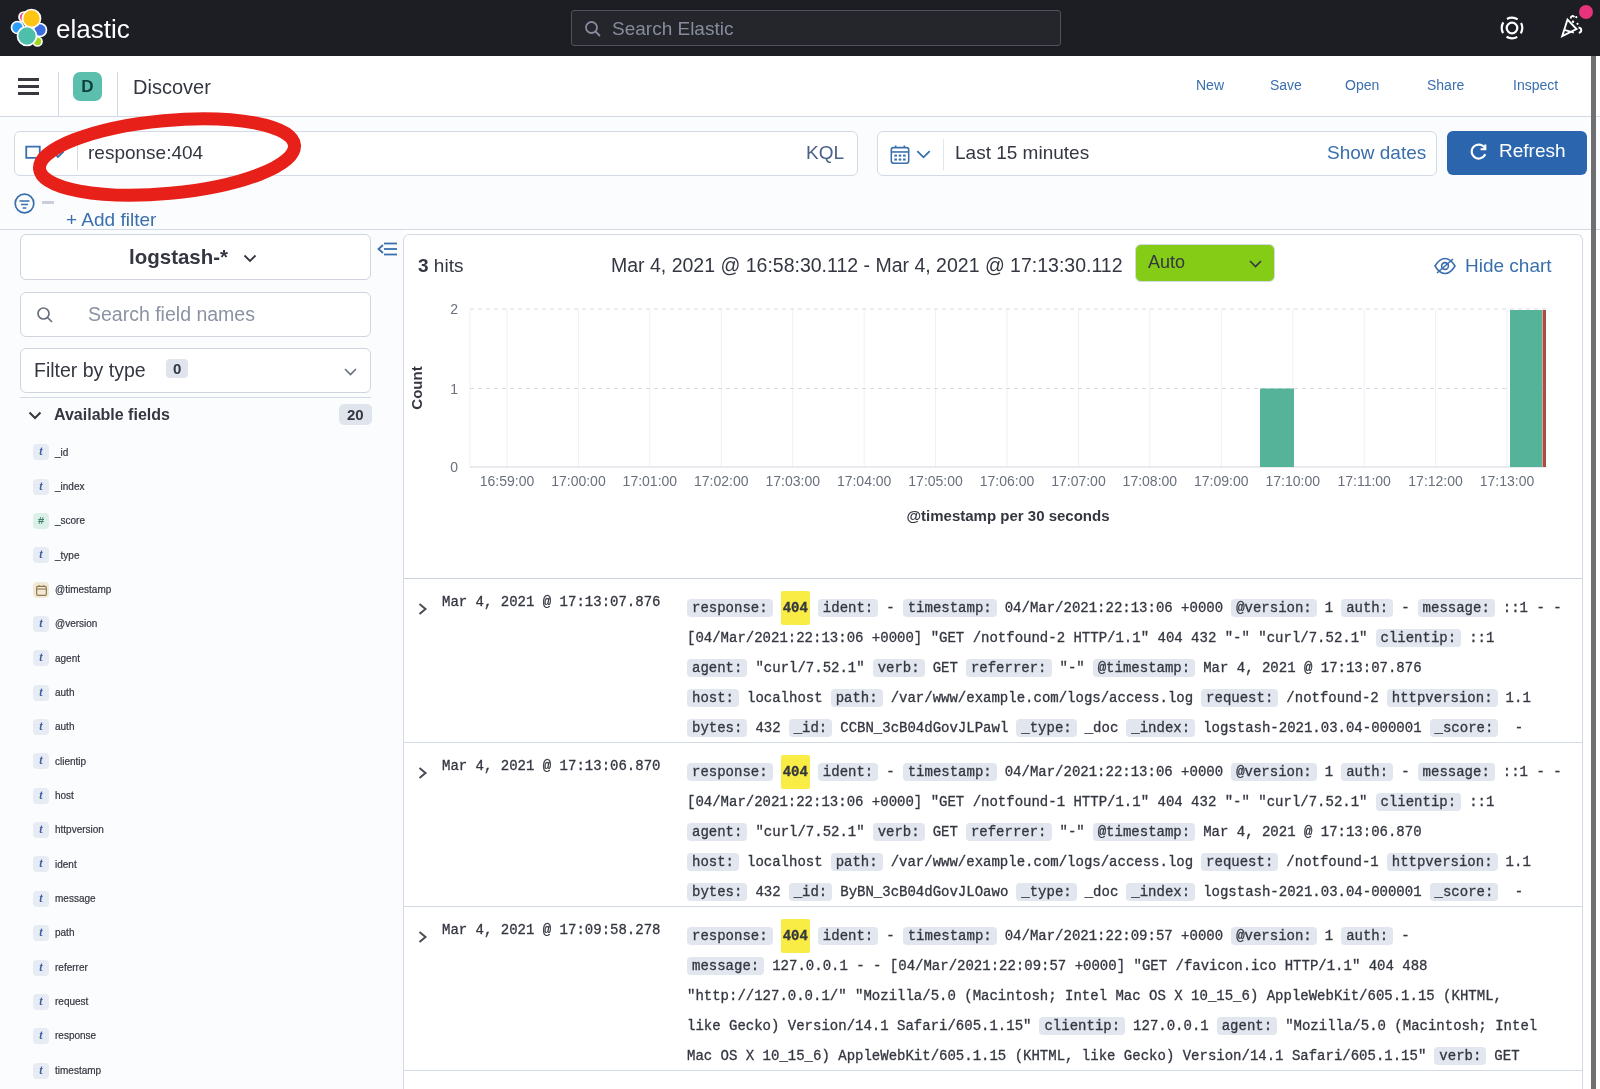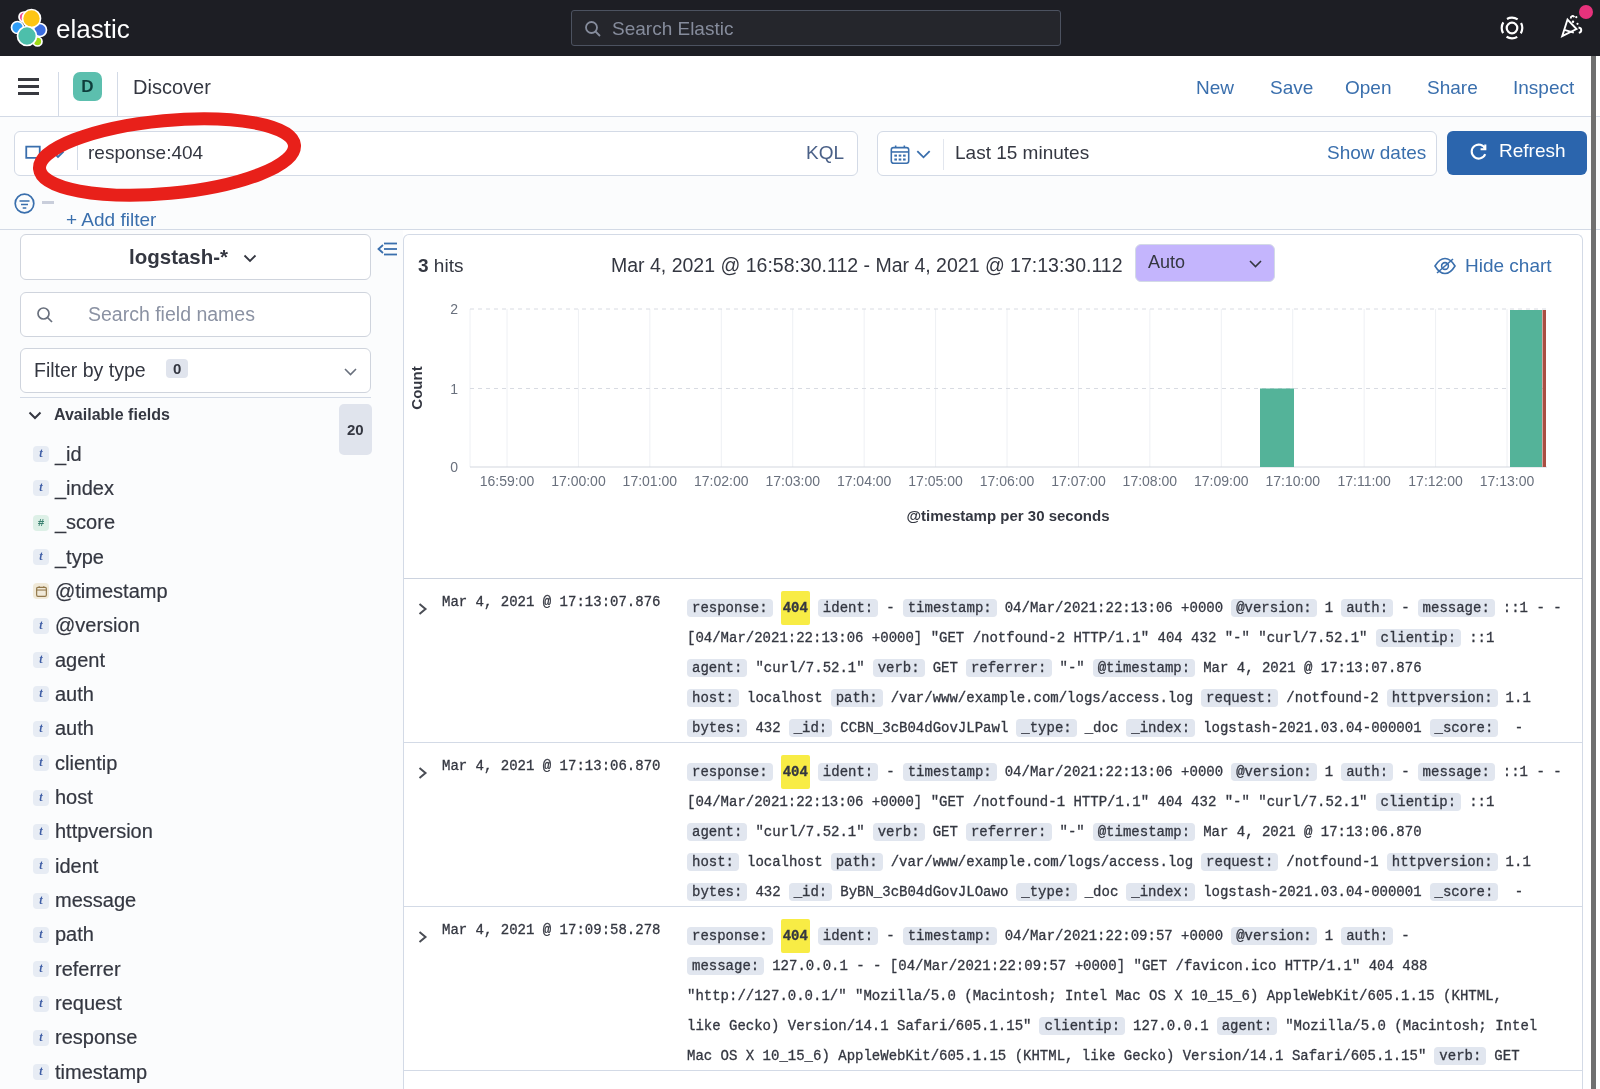"New" .toplink { font-size: 19px -> 14px }
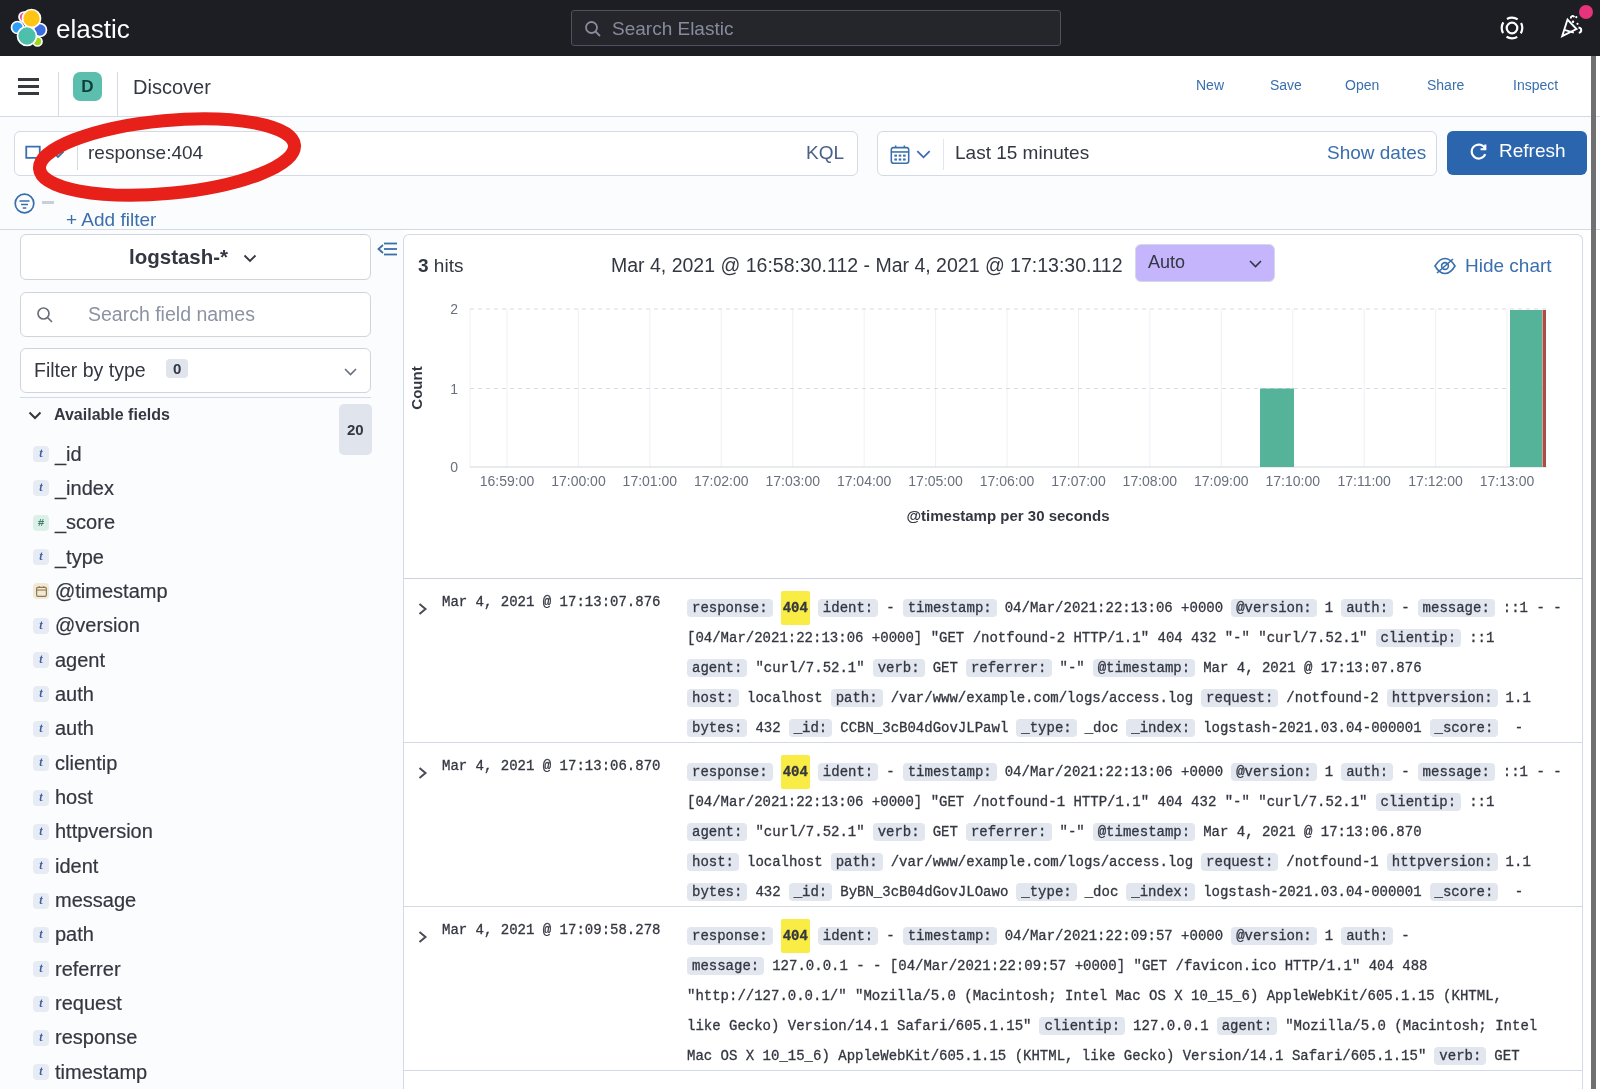"Auto" div.abs { background: #c4b5fd -> #84cc16 }
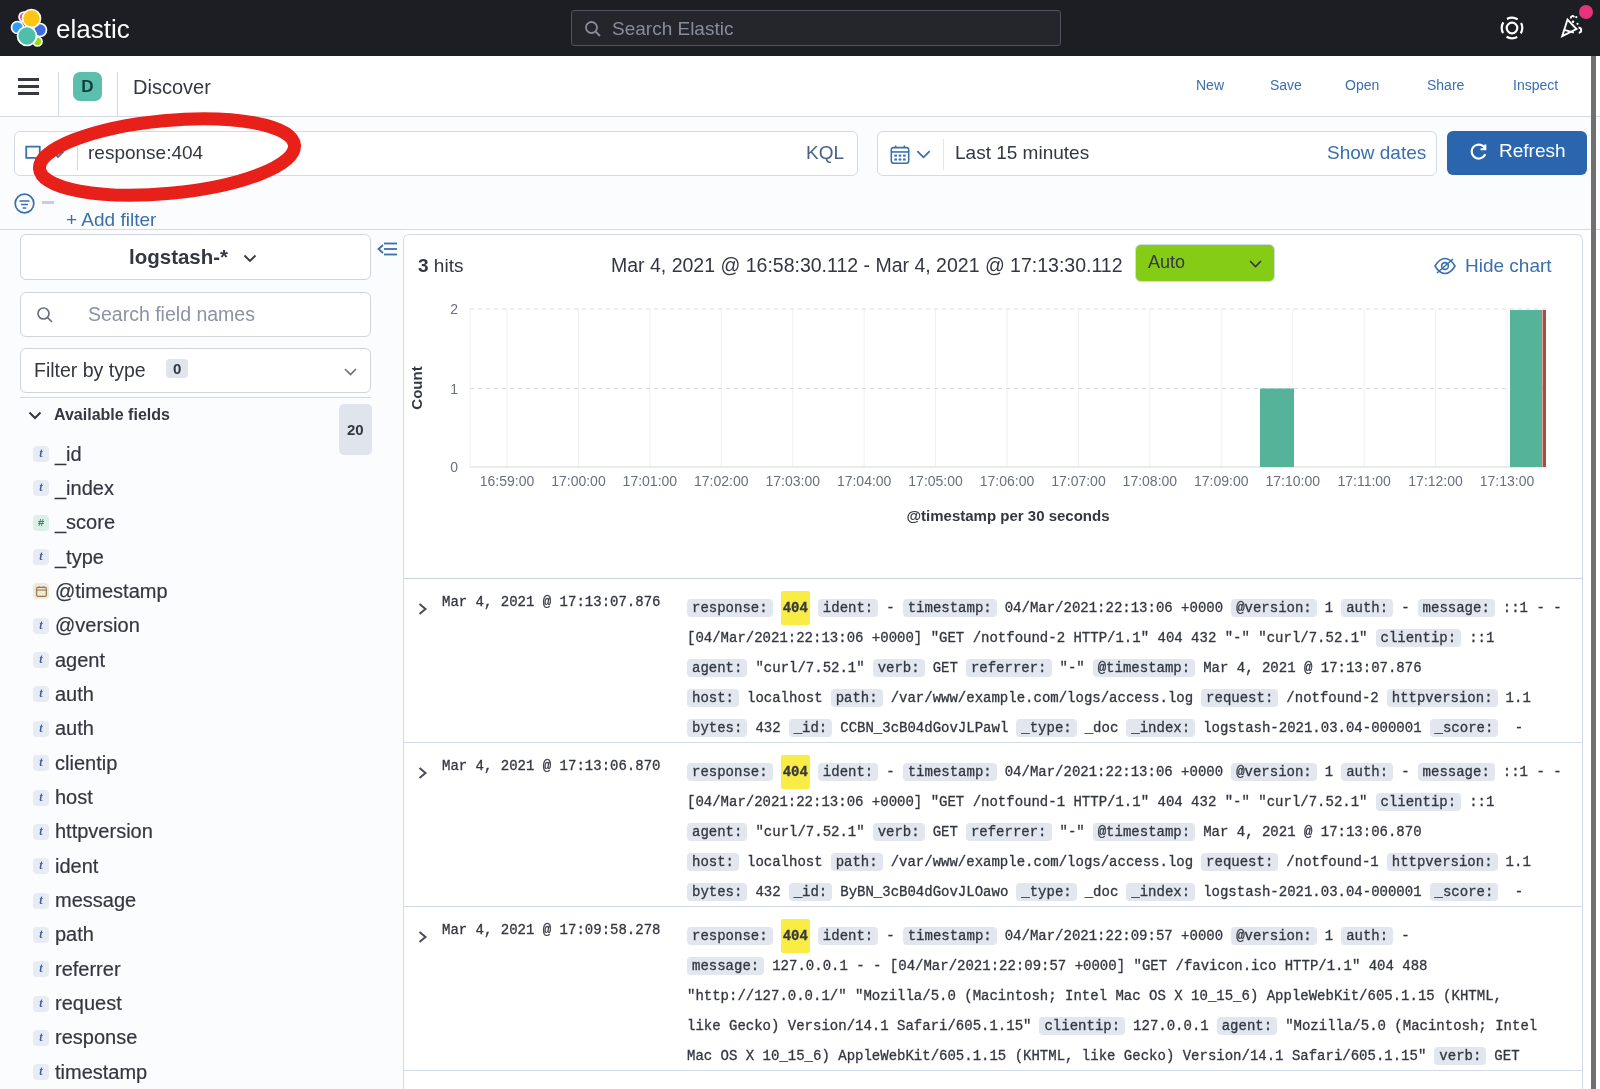"20" span.abs { padding: 17px 8px -> 2px 8px }
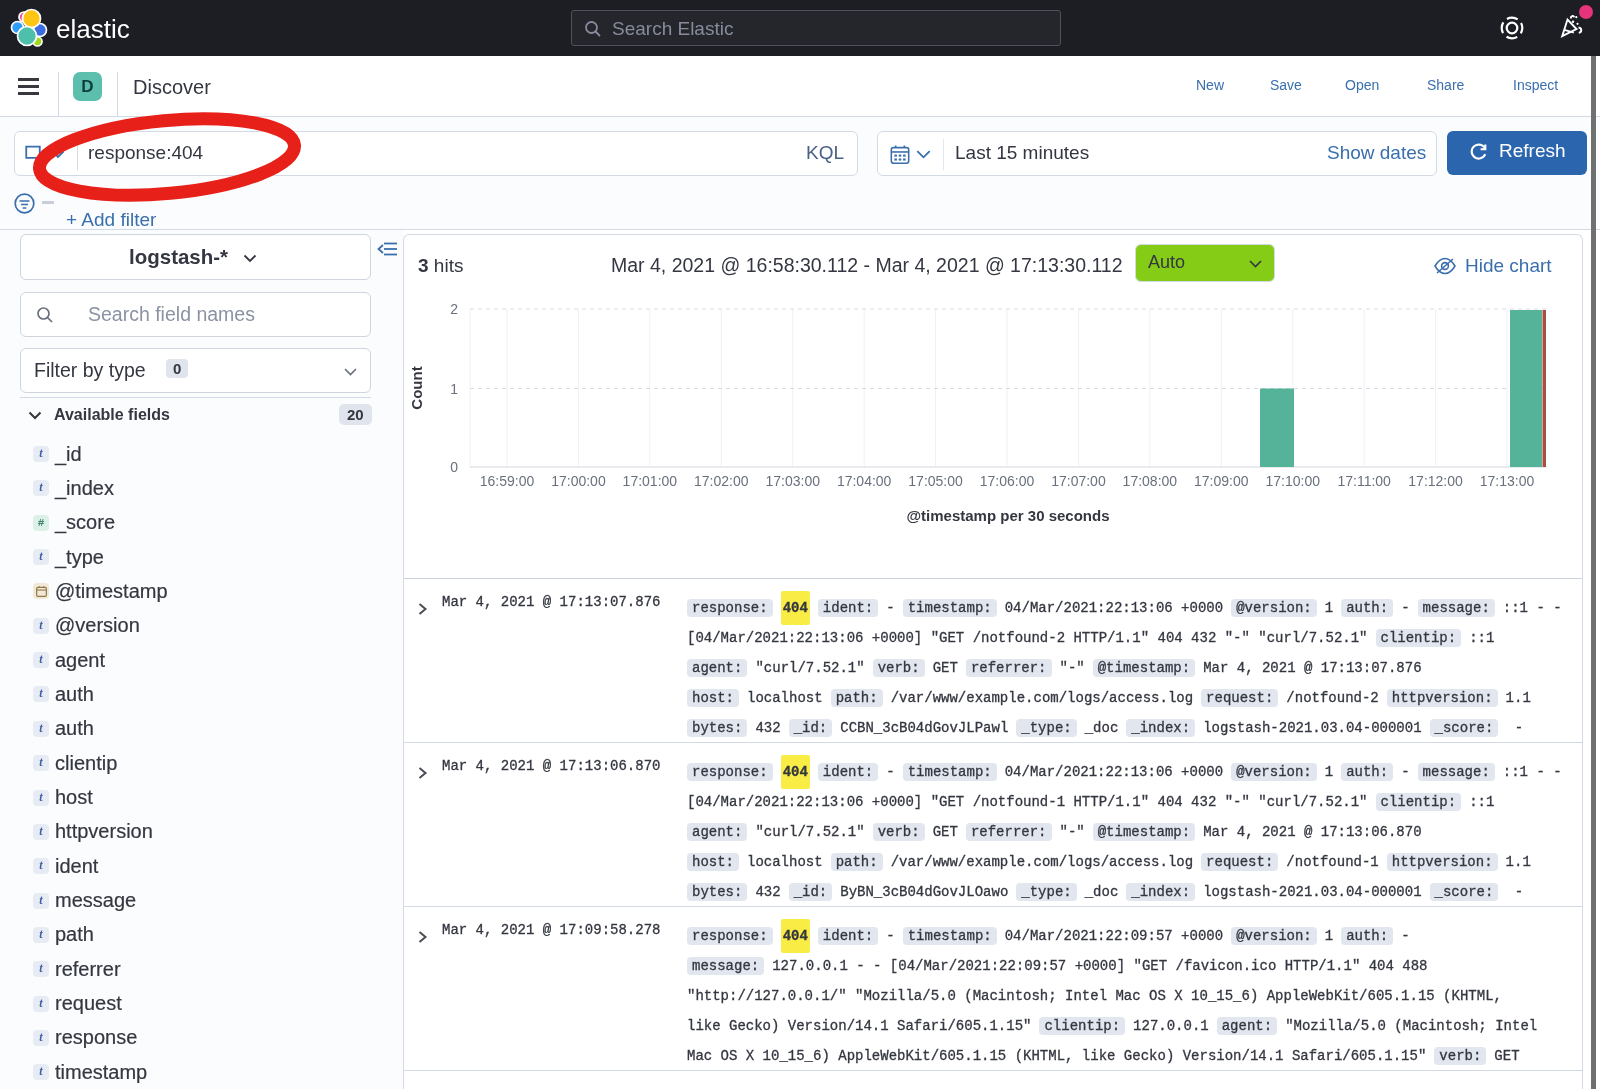"_id" .fname { font-size: 20px -> 10px }
